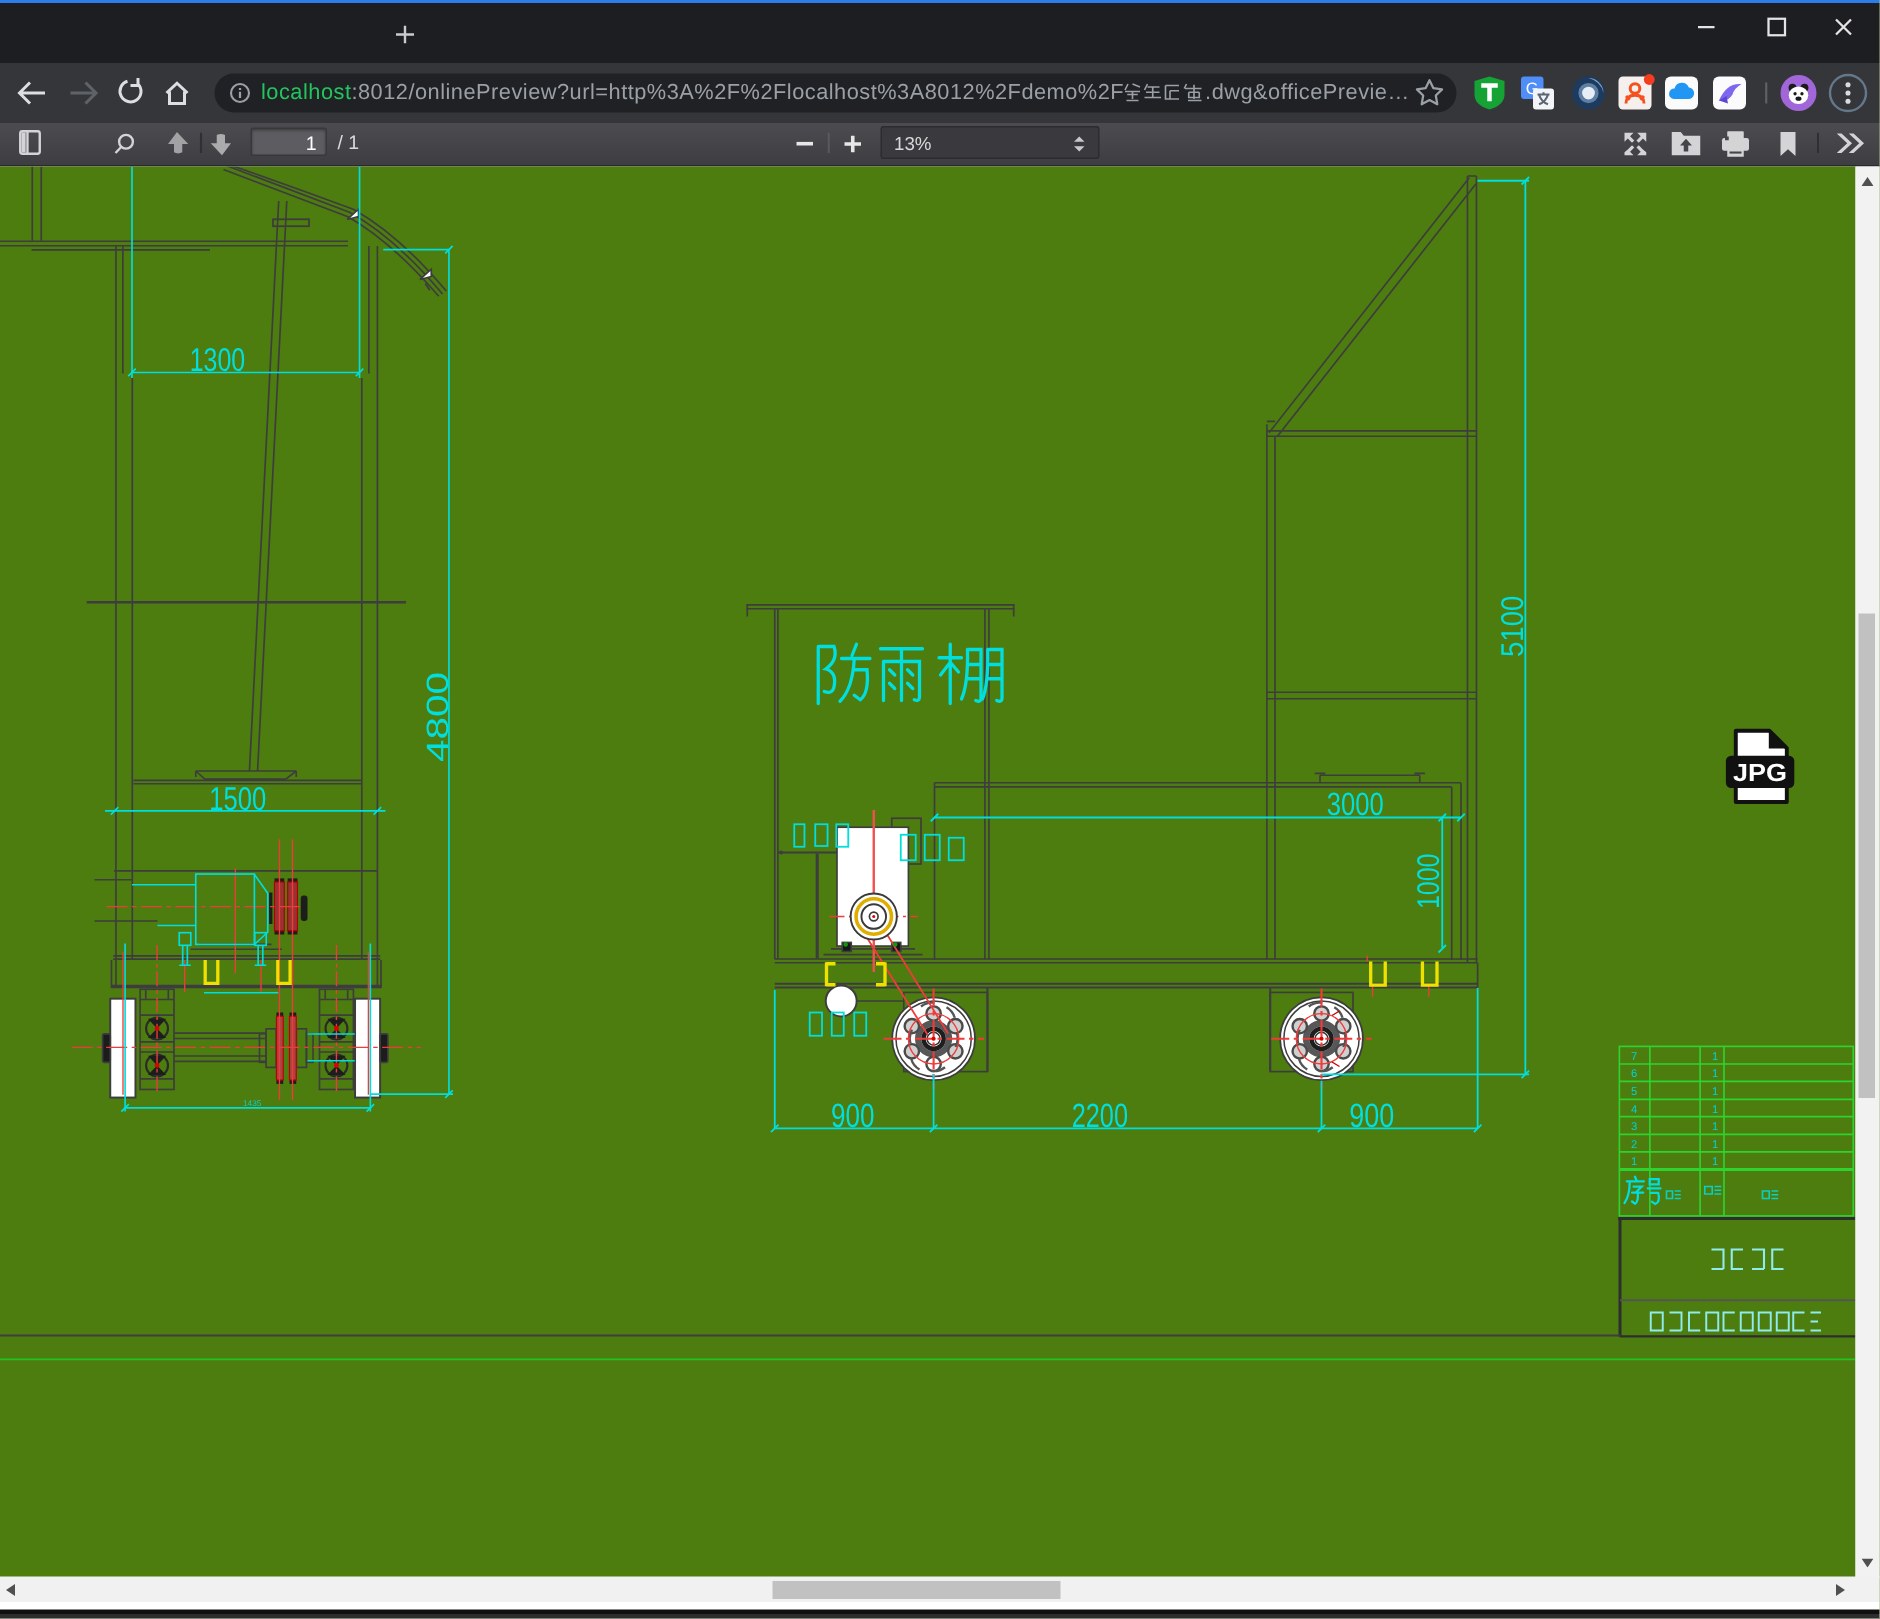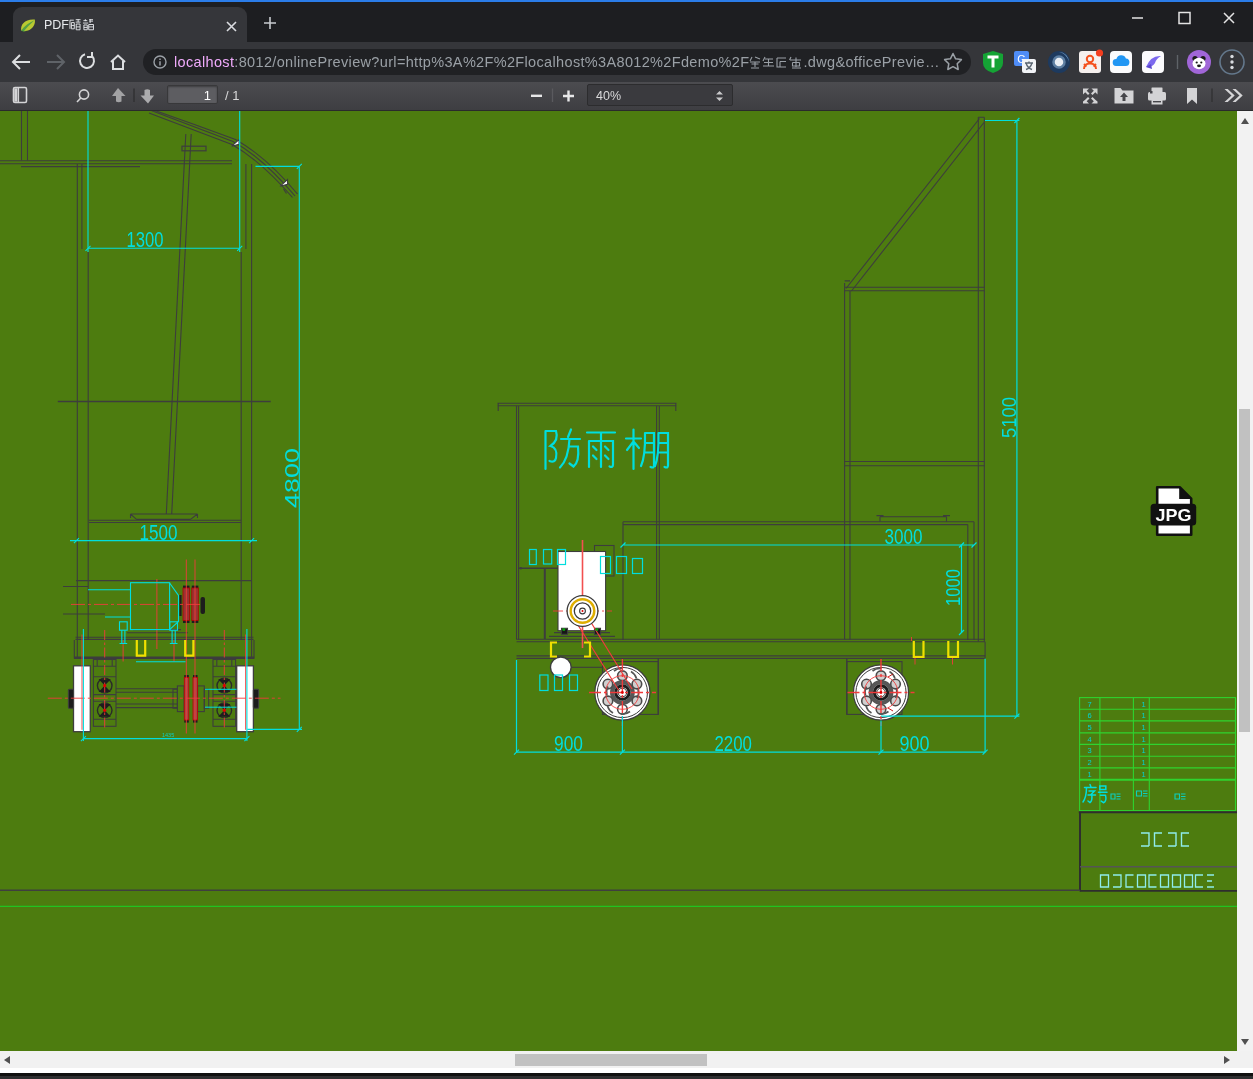"PDF" div.abs { html: <div> <svg> <path></path> <path></path> <path></path> </svg> <span>PDF<svg> <g> <path></path> <g> <path></path> </g> </g> </svg></span> <svg> <path></path> </svg> </div> -> none }
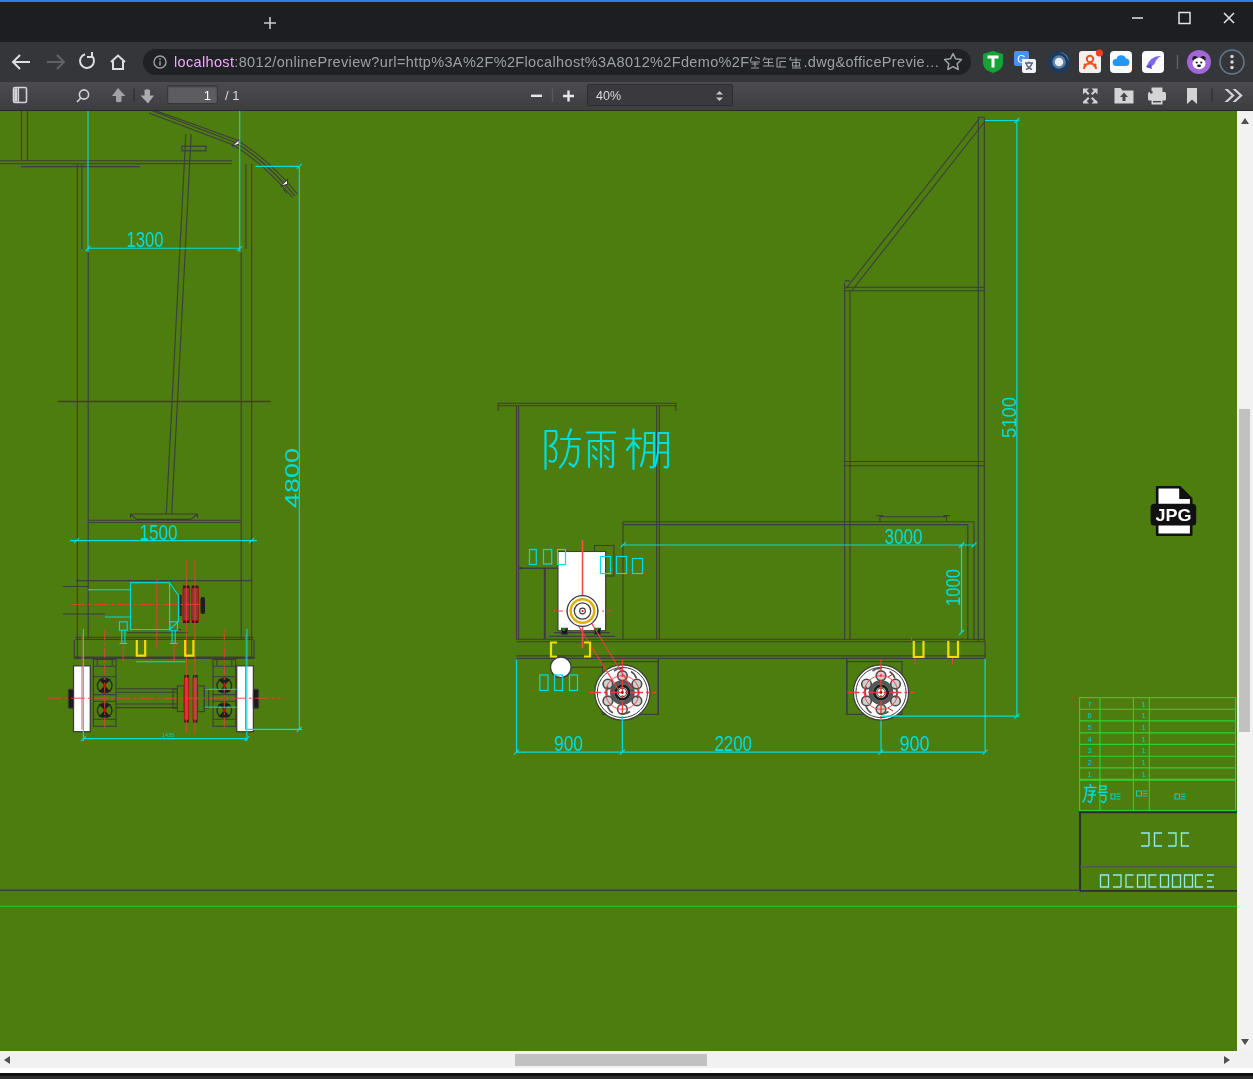"localhost" #urltext b { color: #f0abfc -> #22c55e }
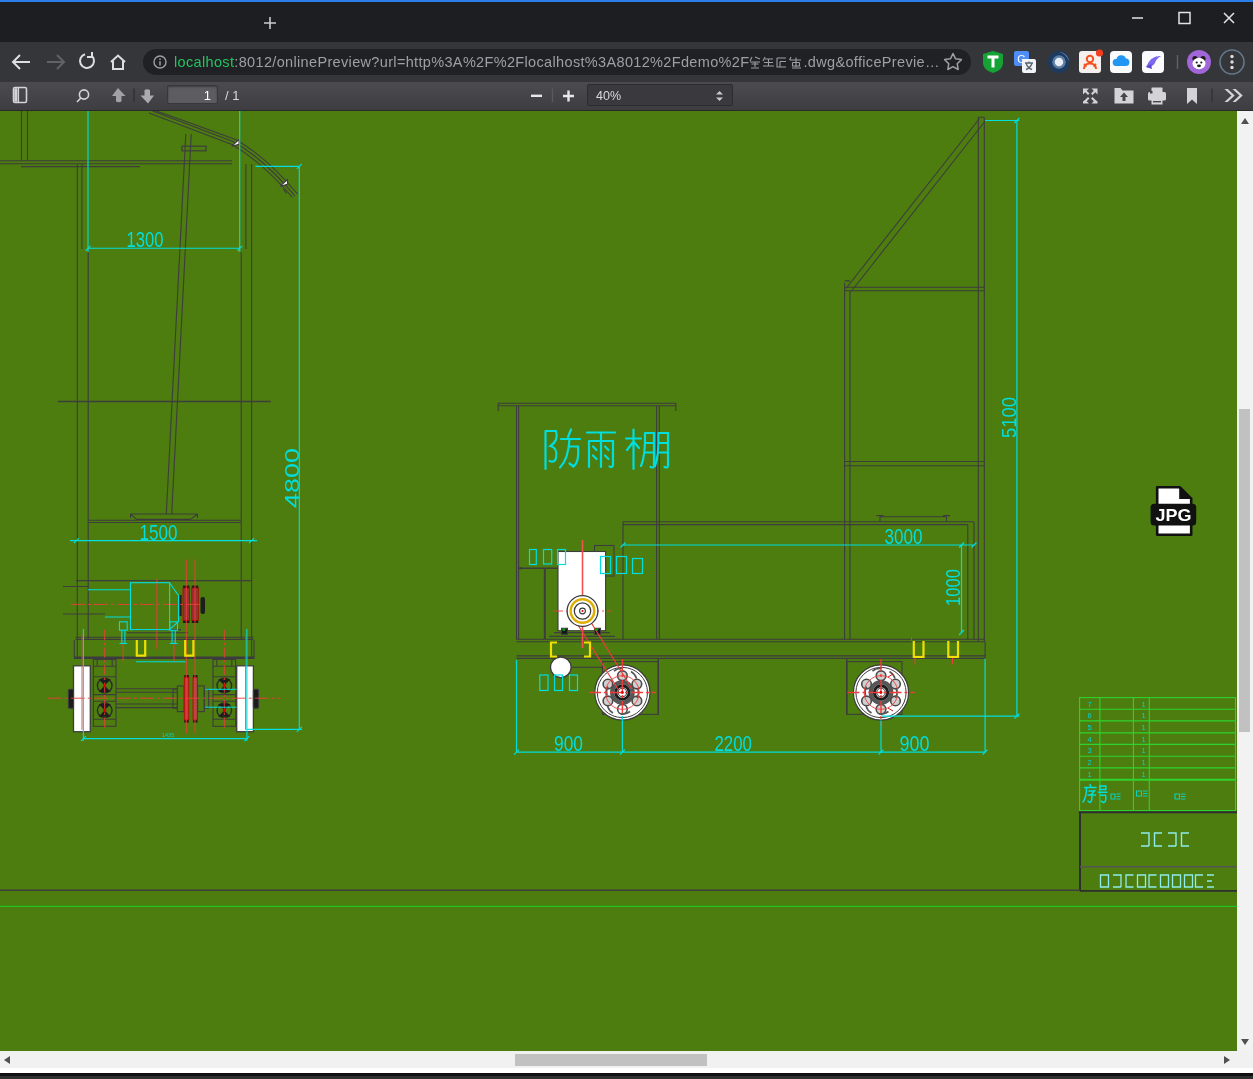"40%" span { text: 40% -> 13% }
